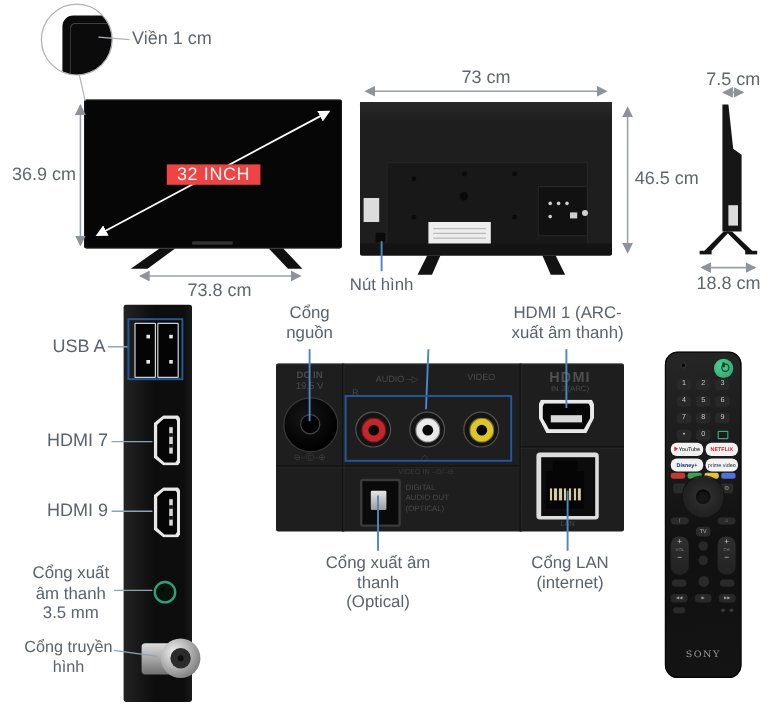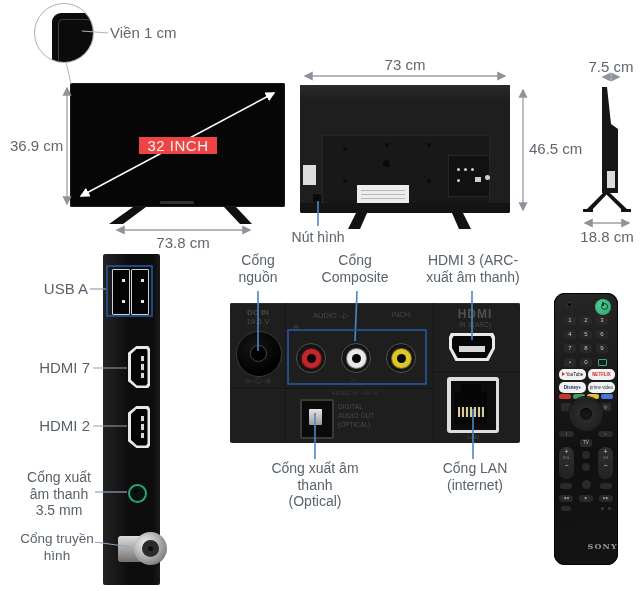"Cổng Composite" div.lbl { html: <div>Cổng Composite</div> -> none }
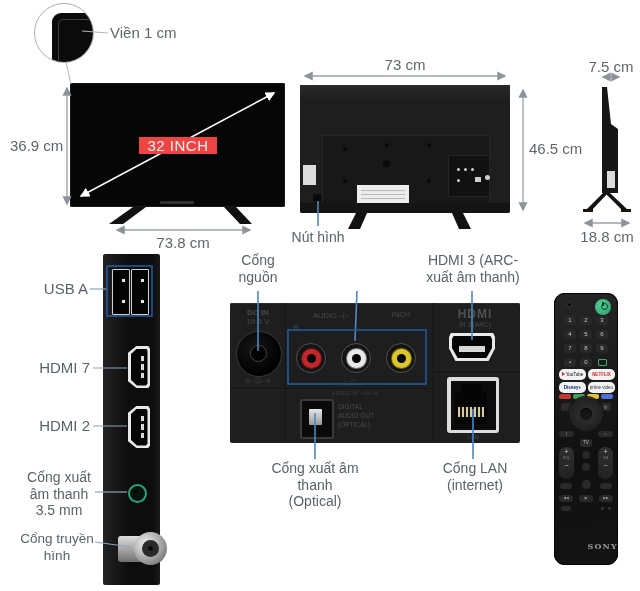"HDMI 3 (ARC- xuất âm" div.lbl { text: 3 -> 1 }
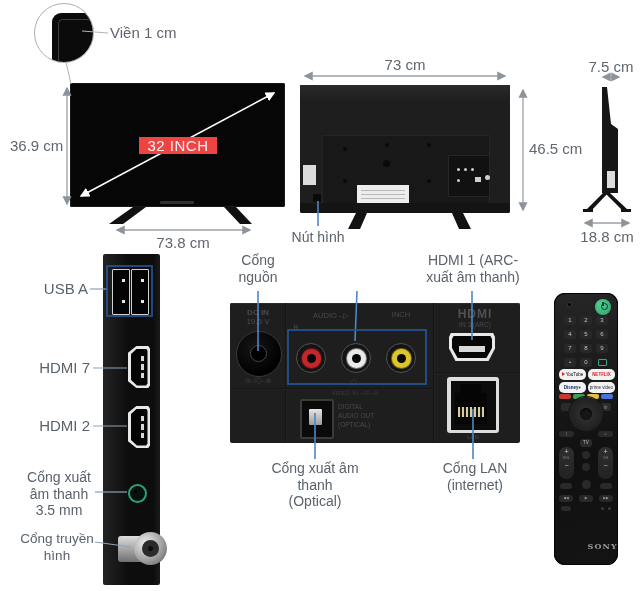"INCH" div.eng { text: INCH -> VIDEO }
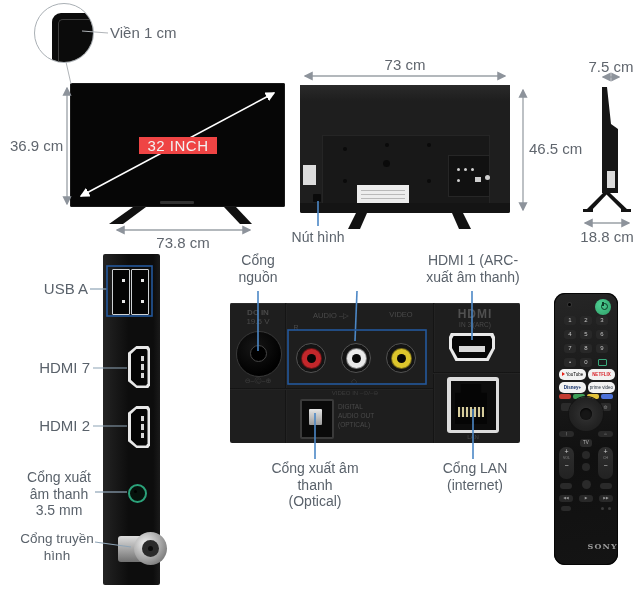"HDMI 2" div.lbl { text: 2 -> 9 }
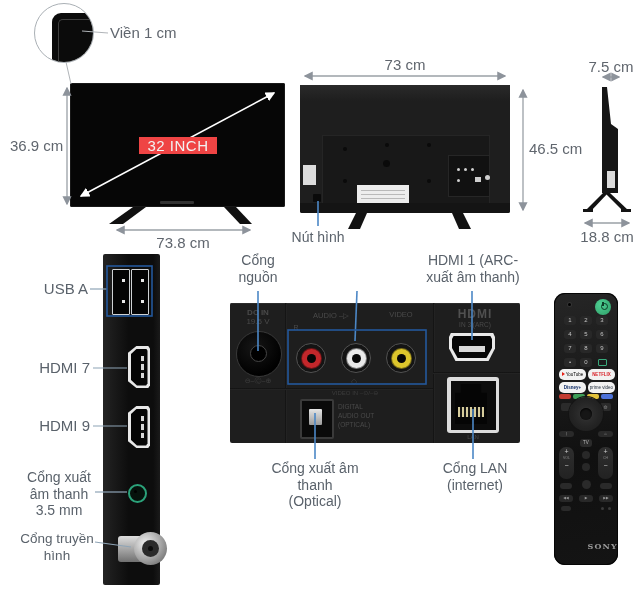"SONY" .sony { font-weight: bold -> normal; text-align: right -> center }
